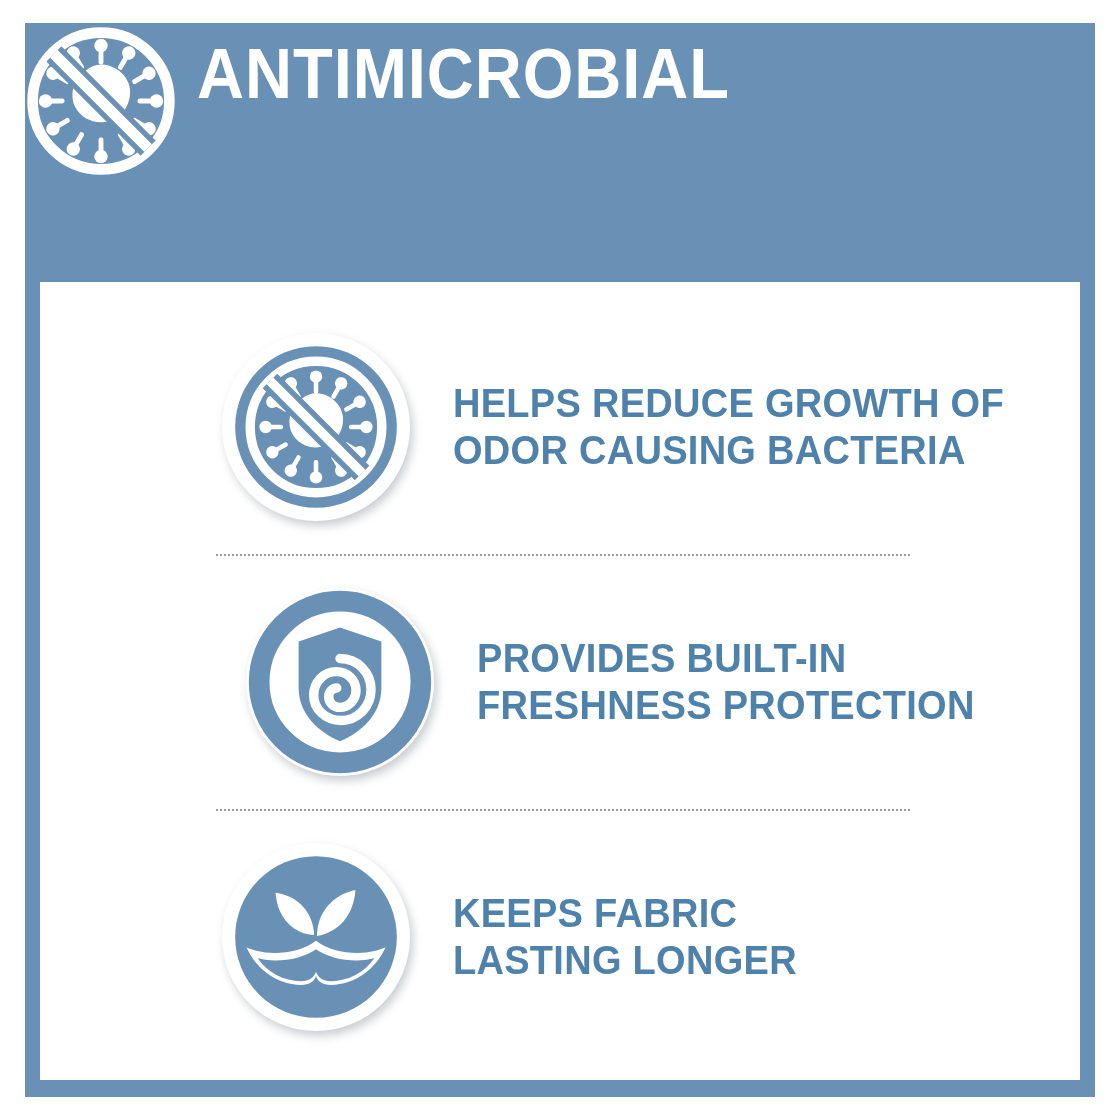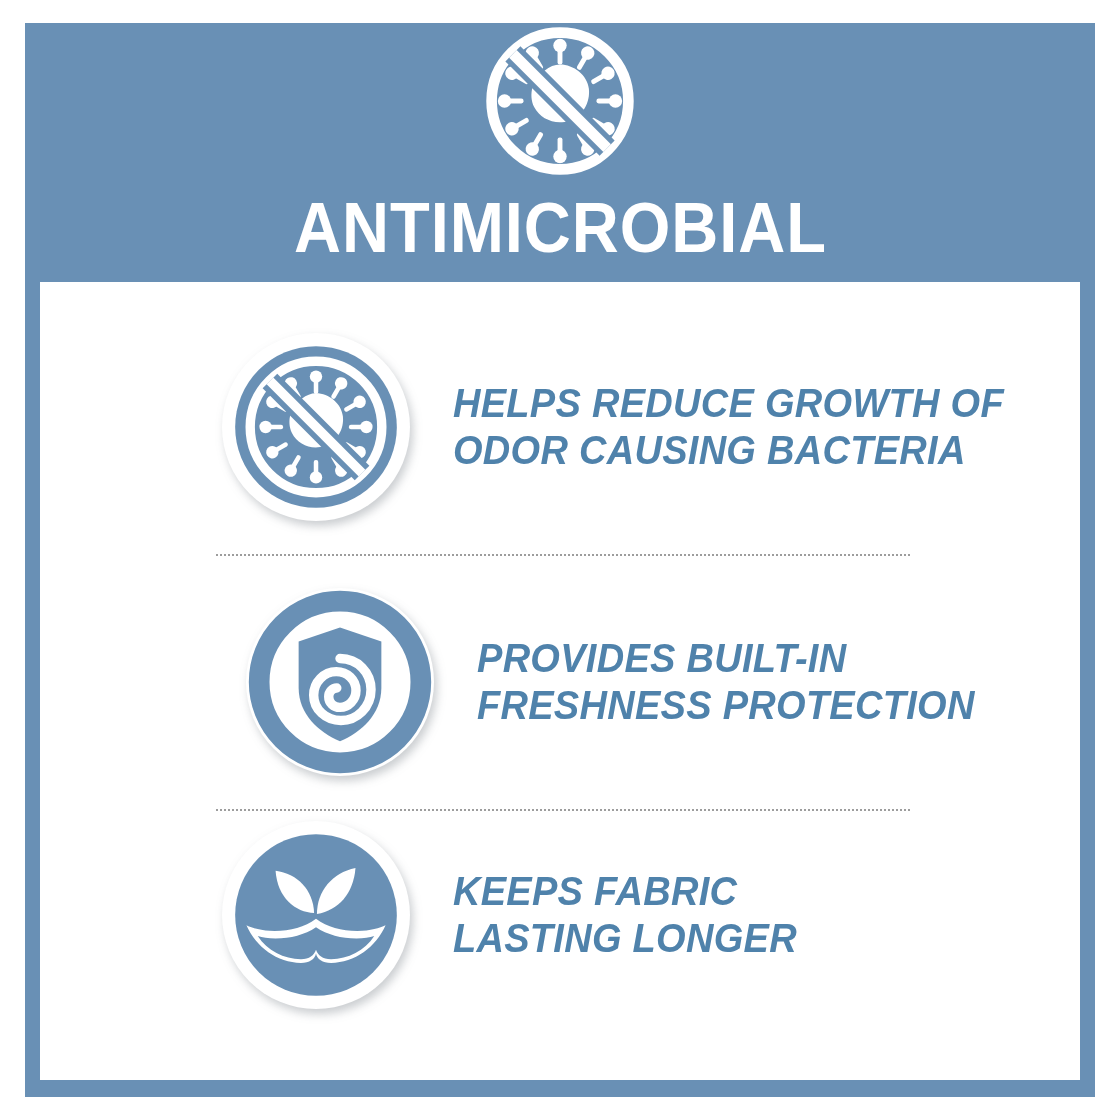"ANTIMICROBIAL" .header { align-items: center -> none; flex-direction: column -> row }
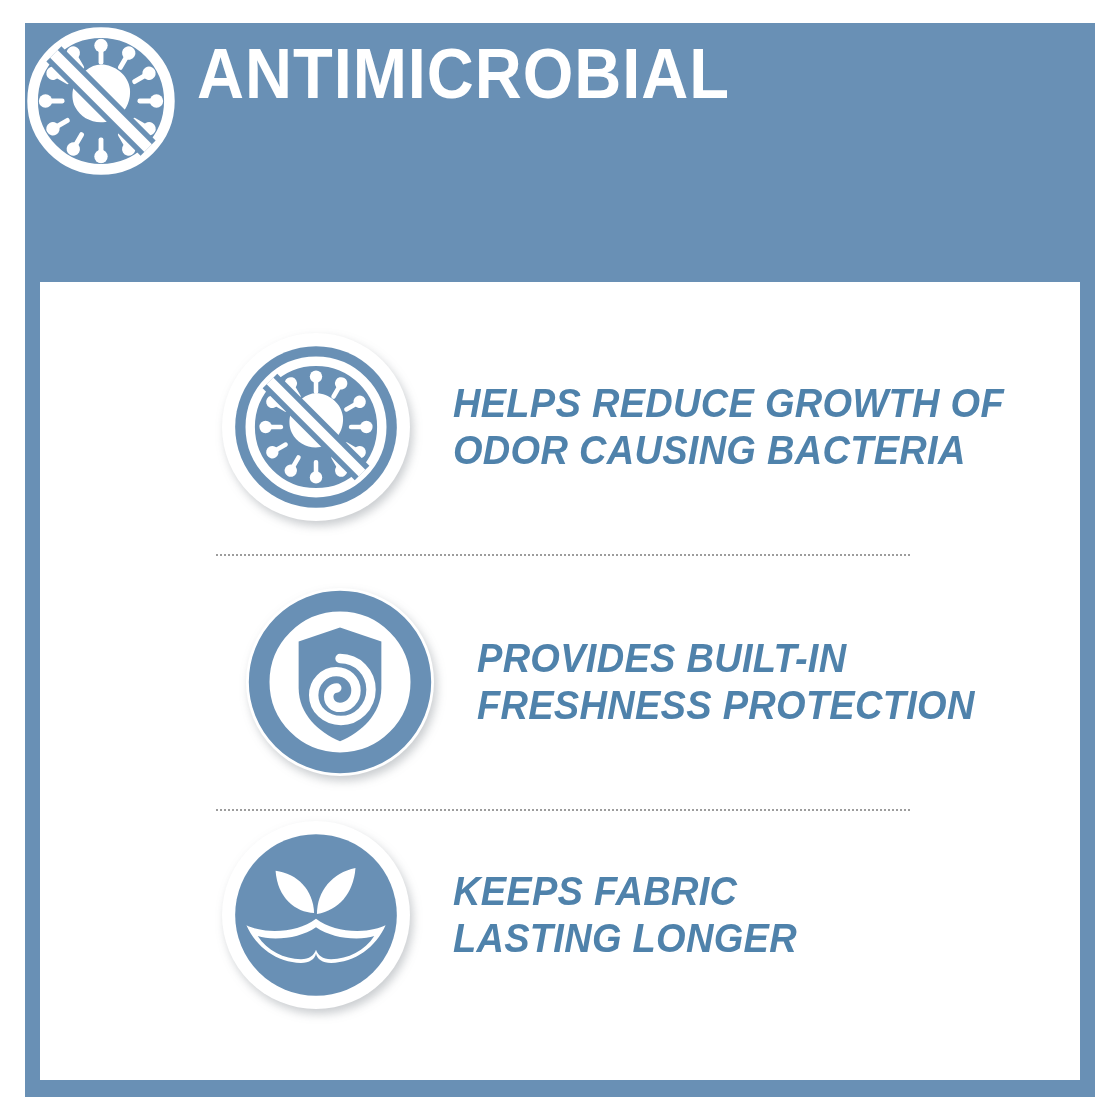"HELPS REDUCE GROWTH OF" .features { font-style: italic -> none }
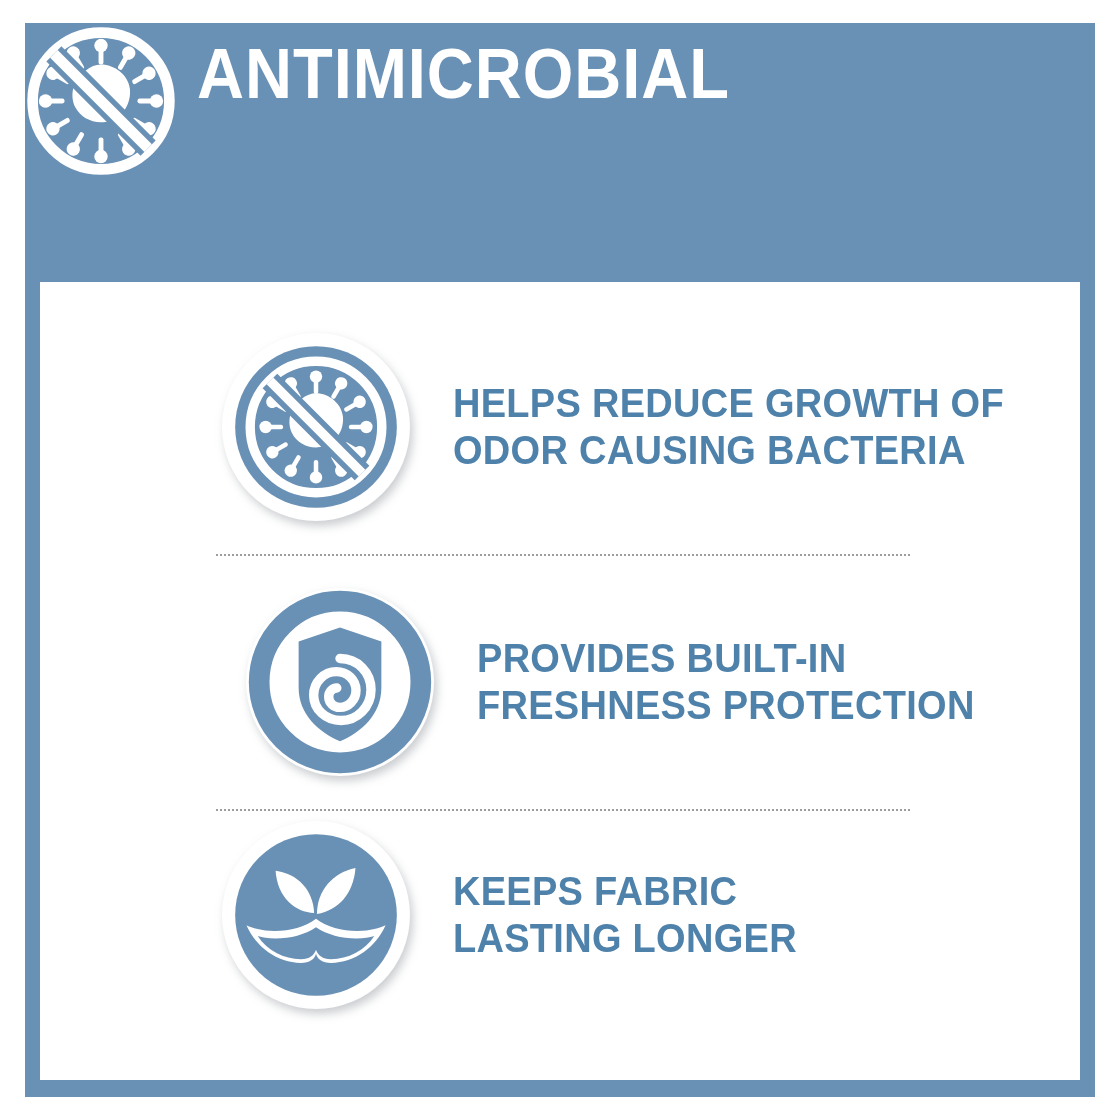"KEEPS FABRIC" .feature-row.row-3 { top: 516px -> 538px }
